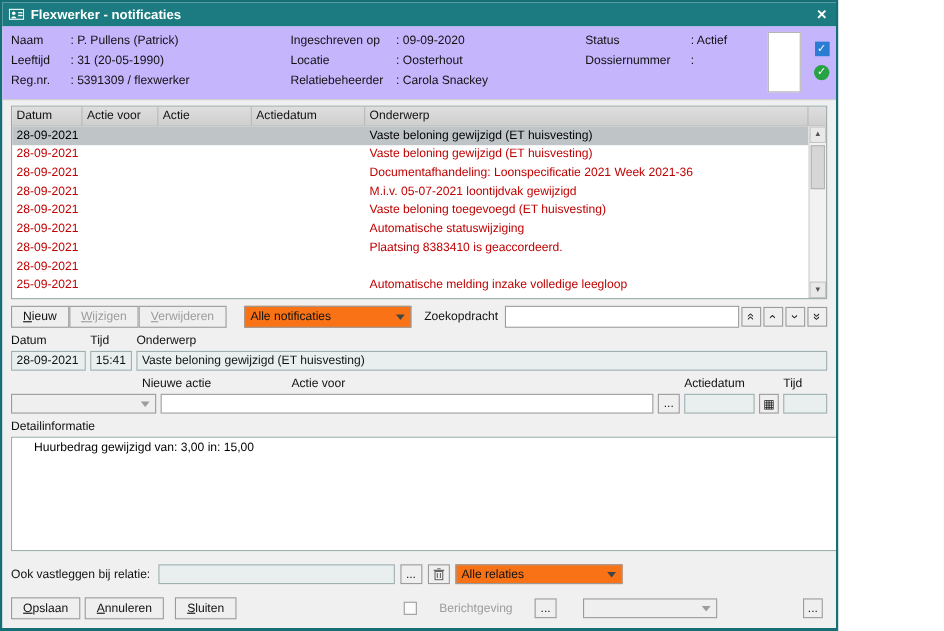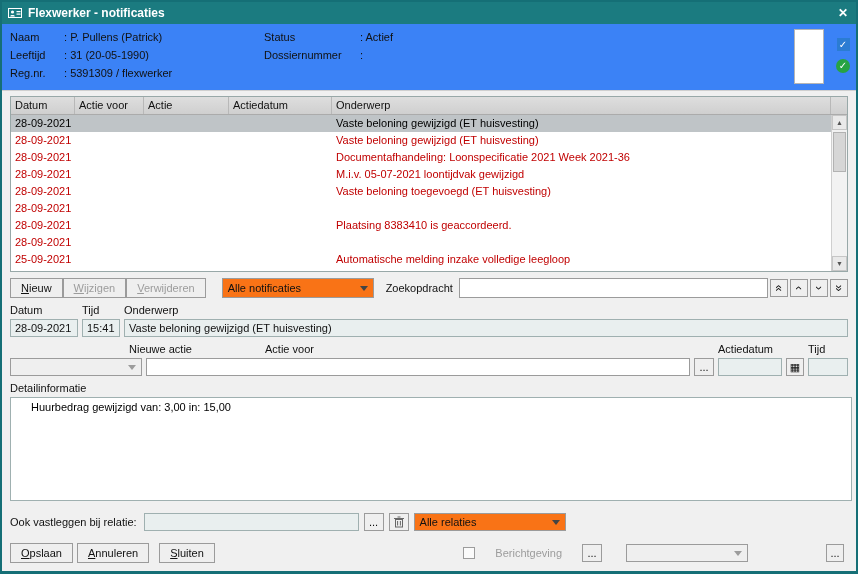"Flexwerker - notificaties" .window { width: 858px -> 762px }
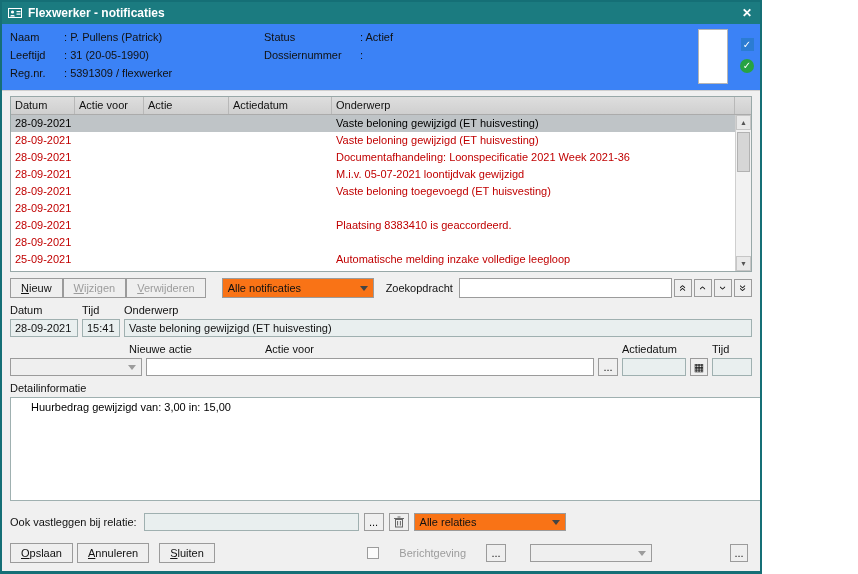"Naam" .header { background: #3b82f6 -> #c4b5fd }
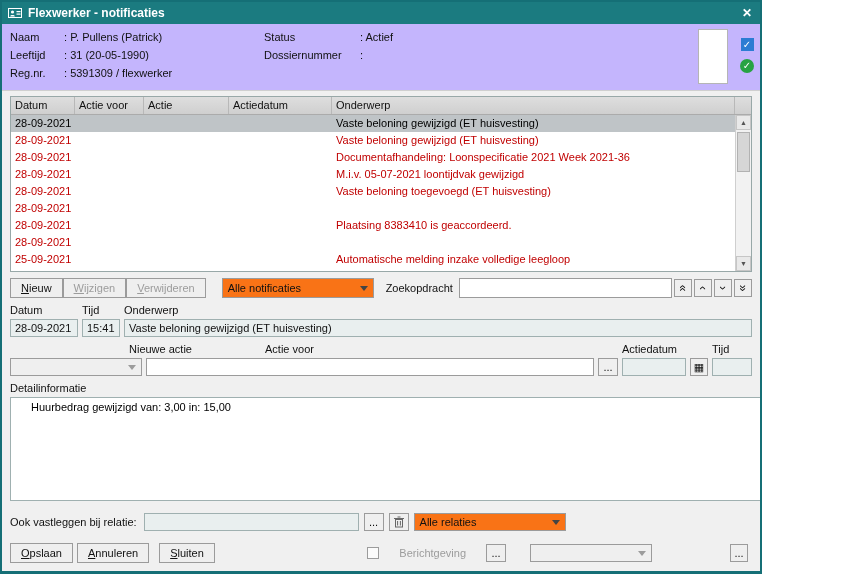"Ingeschreven op" div.hcol { html: none -> <div> <div> <span>Ingeschreven op</span> <span>09-09-2020</span> </div> <div> <span>Locatie</span> <span>Oosterhout</span> </div> <div> <span>Relatiebeheerder</span> <span>Carola Snackey</span> </div> </div> }
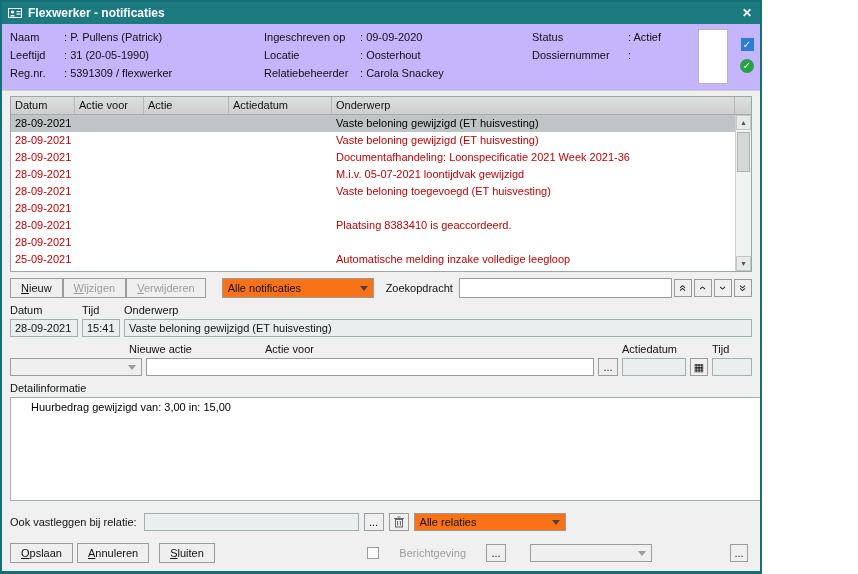"Automatische statuswijziging" div.gc { html: none -> <div>Automatische statuswijziging</div> }
